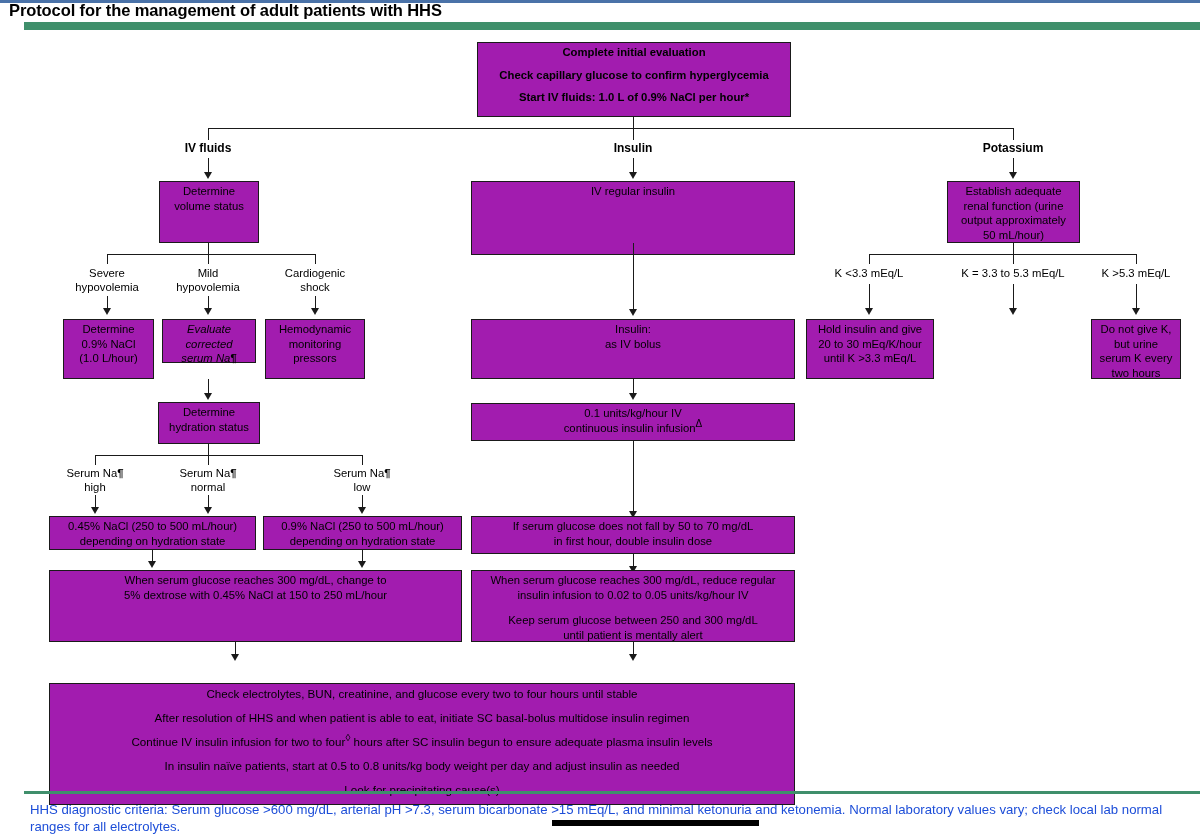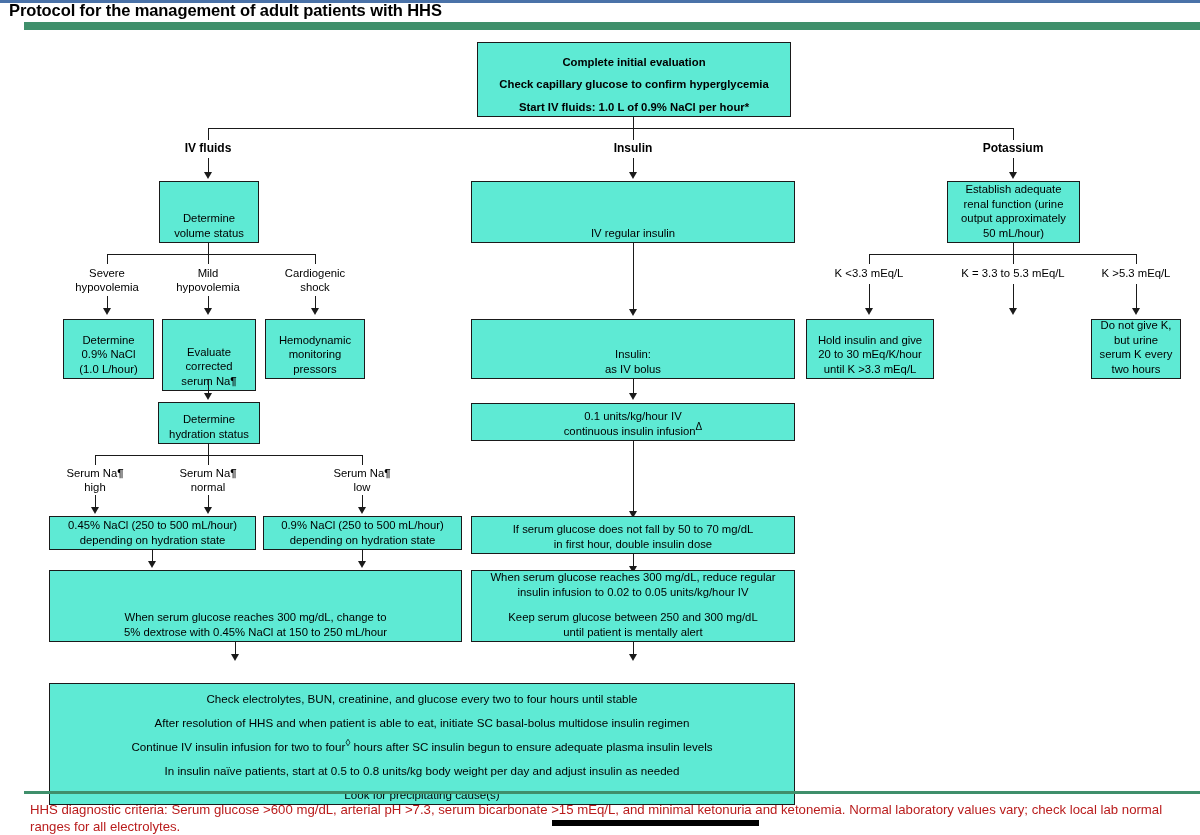"Complete initial evaluation" .box { align-items: flex-end -> flex-start; background: #5eead4 -> #a21caf }
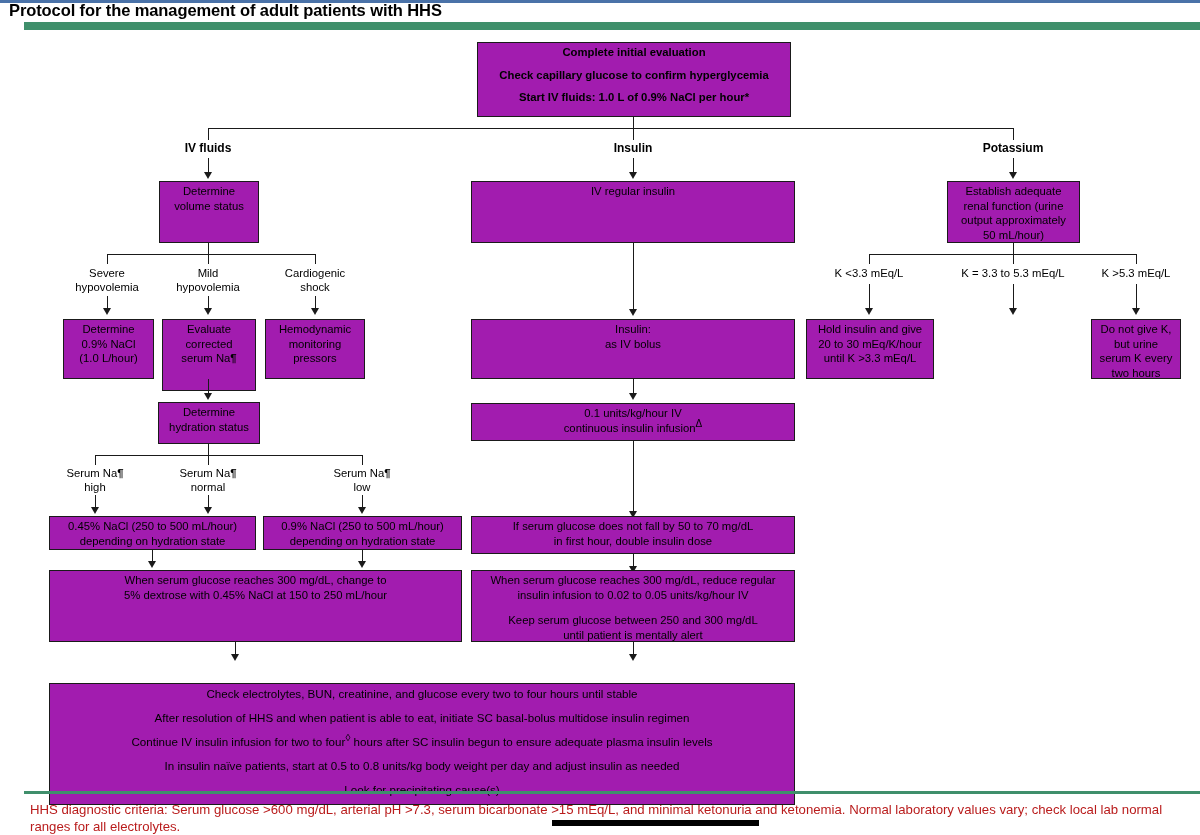"IV regular insulin" div.box { height: 62px -> 74px }
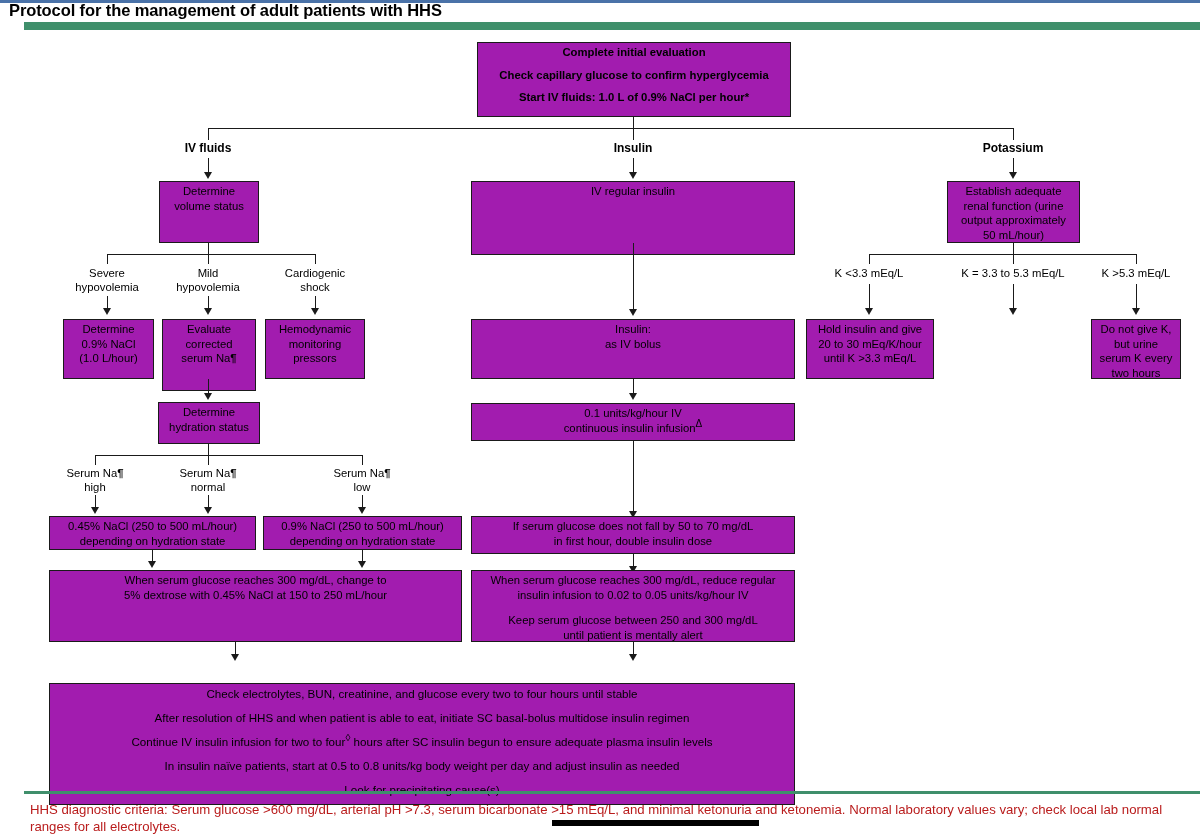"Evaluate" div.box { font-style: none -> italic; height: 72px -> 44px }
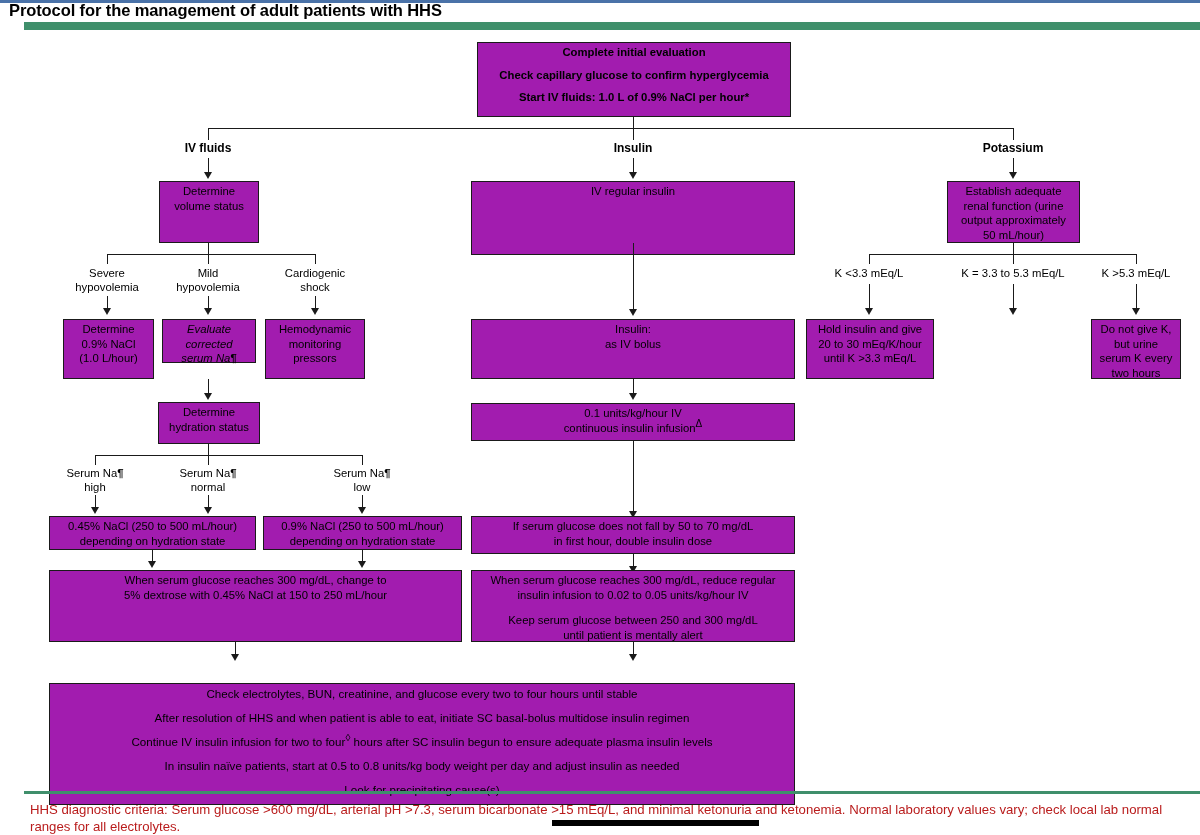"HHS diagnostic criteria: Serum glucose" .footer-text { color: #b91c1c -> #1d4ed8 }
